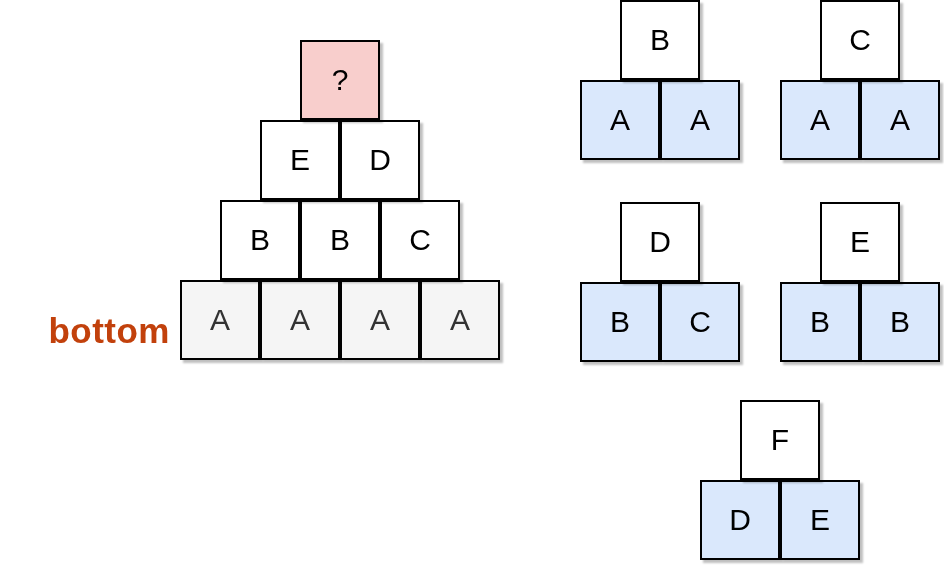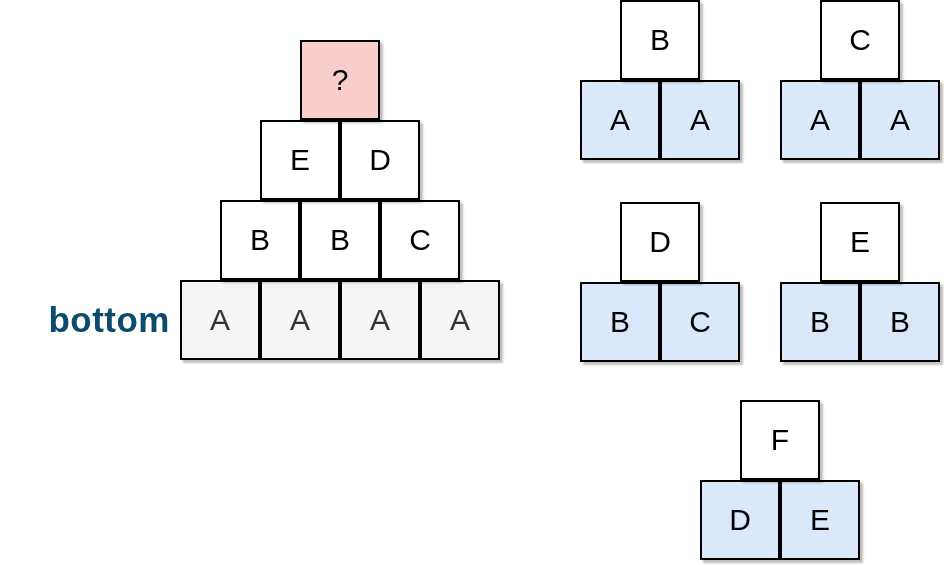"bottom" .side-label { color: #0c4a6e -> #c2410c; top: 280px -> 291px }
